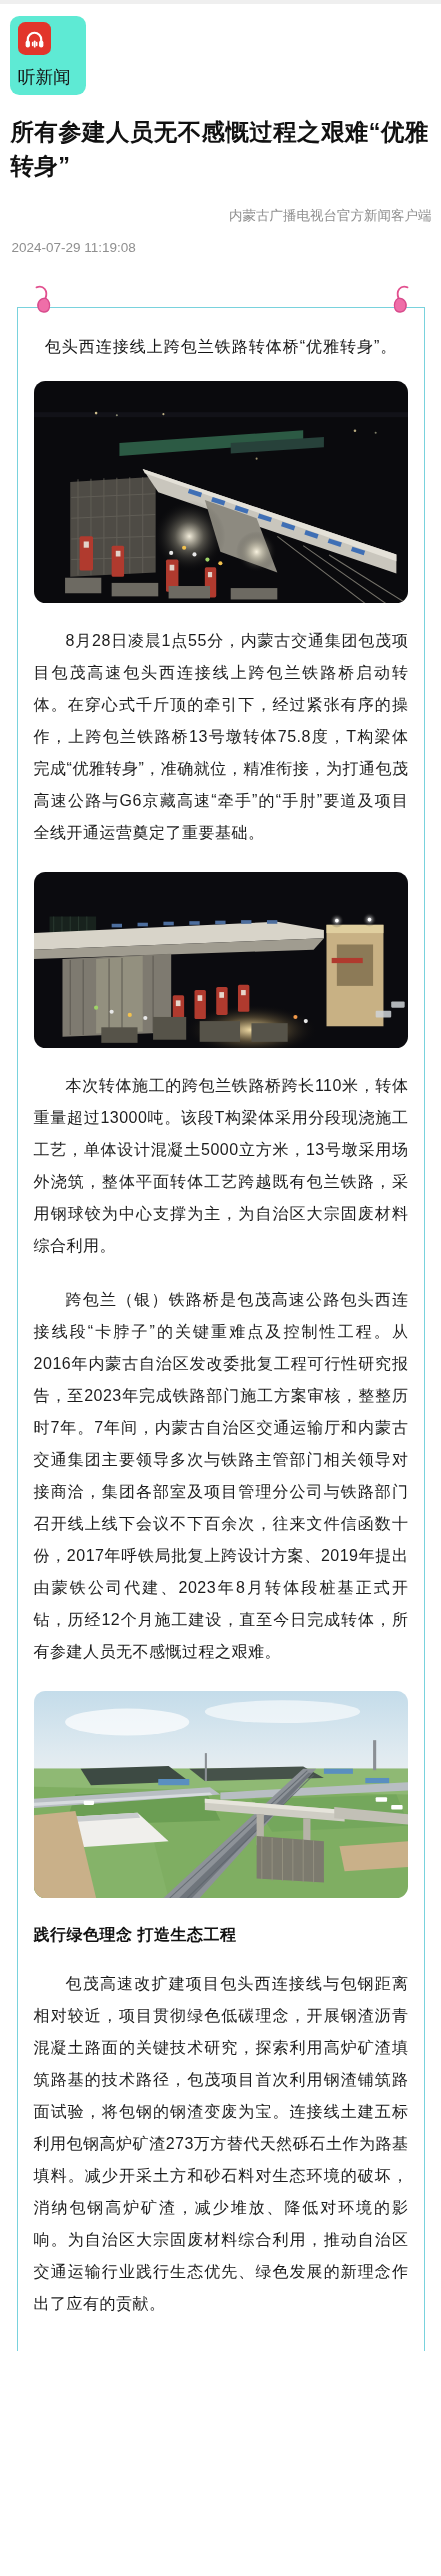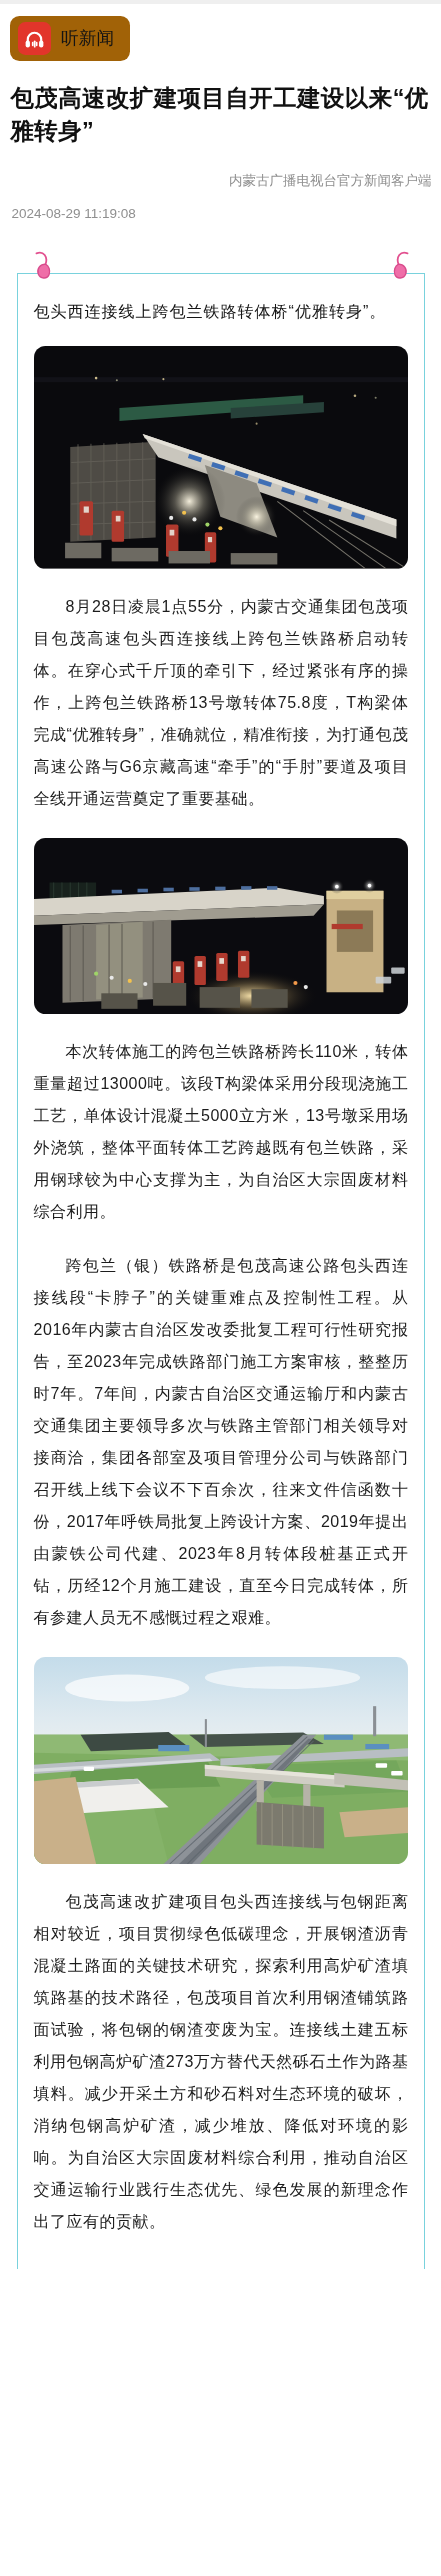"听新闻" .listen-pill { align-items: center -> none; background: #a16207 -> #5eead4; flex-direction: none -> column }
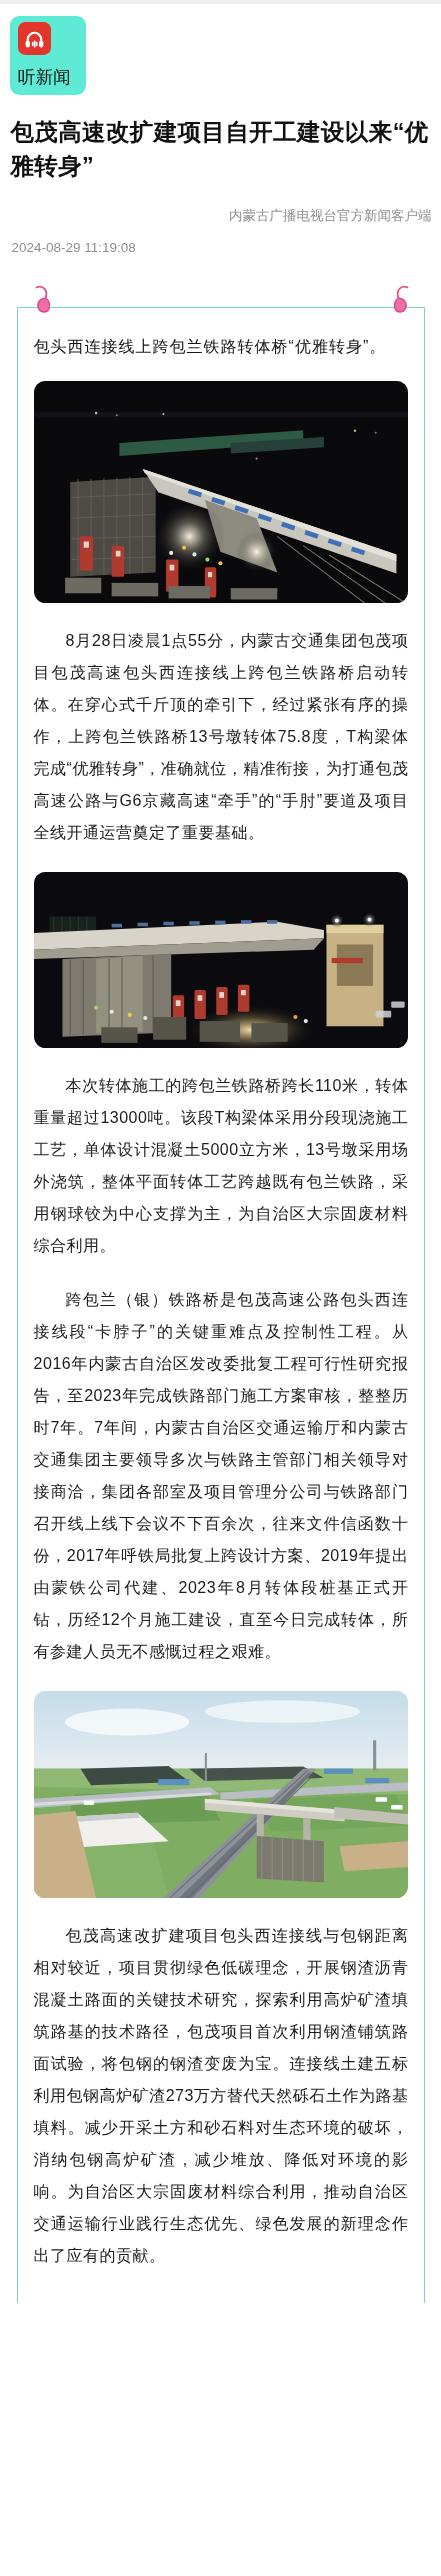"包茂高速改扩建项目自开工建设以来“优雅转身”" h1.title { text: 包茂高速改扩建项目自开工建设以来 -> 所有参建人员无不感慨过程之艰难 }
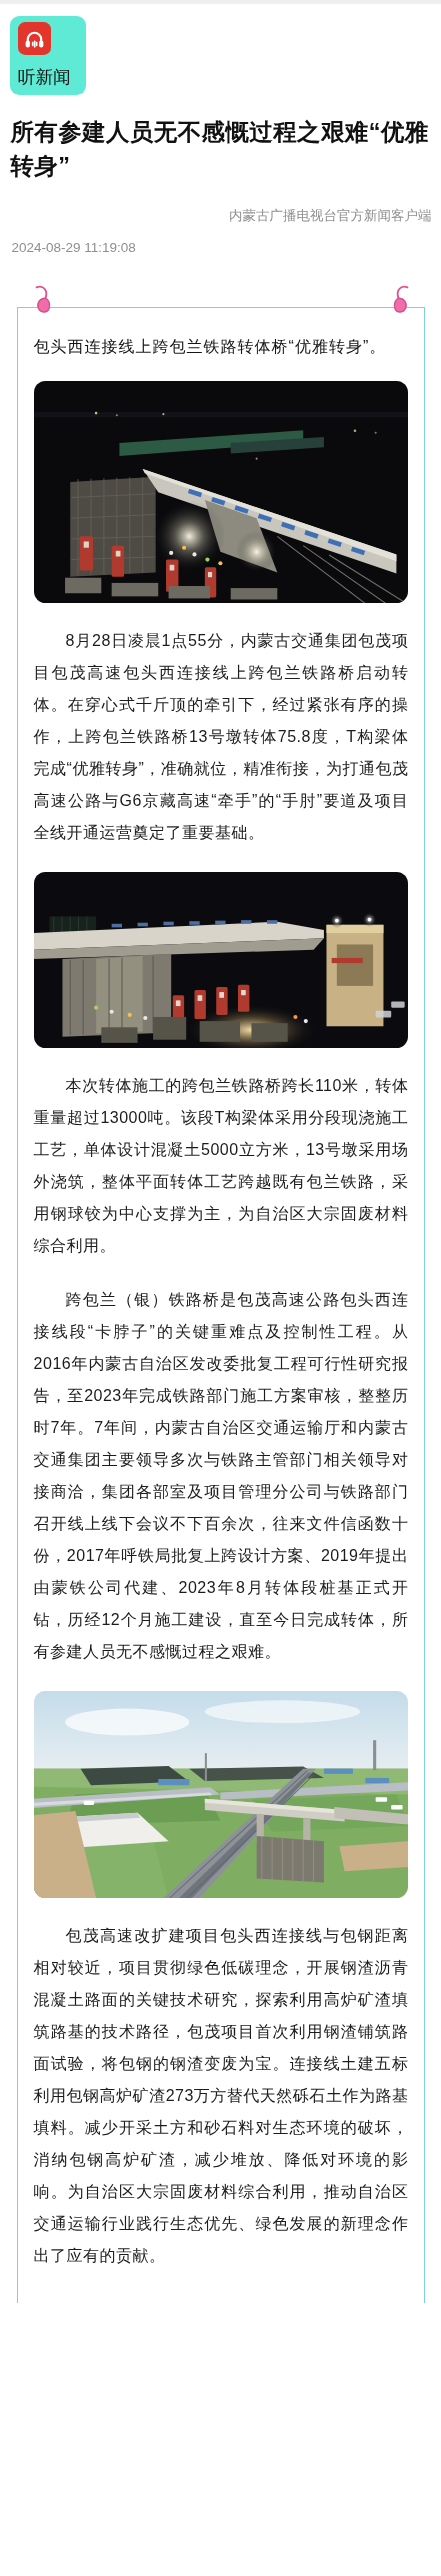"2024-08-29 11:19:08" div.date { text: 2024-08-29 -> 2024-07-29 }
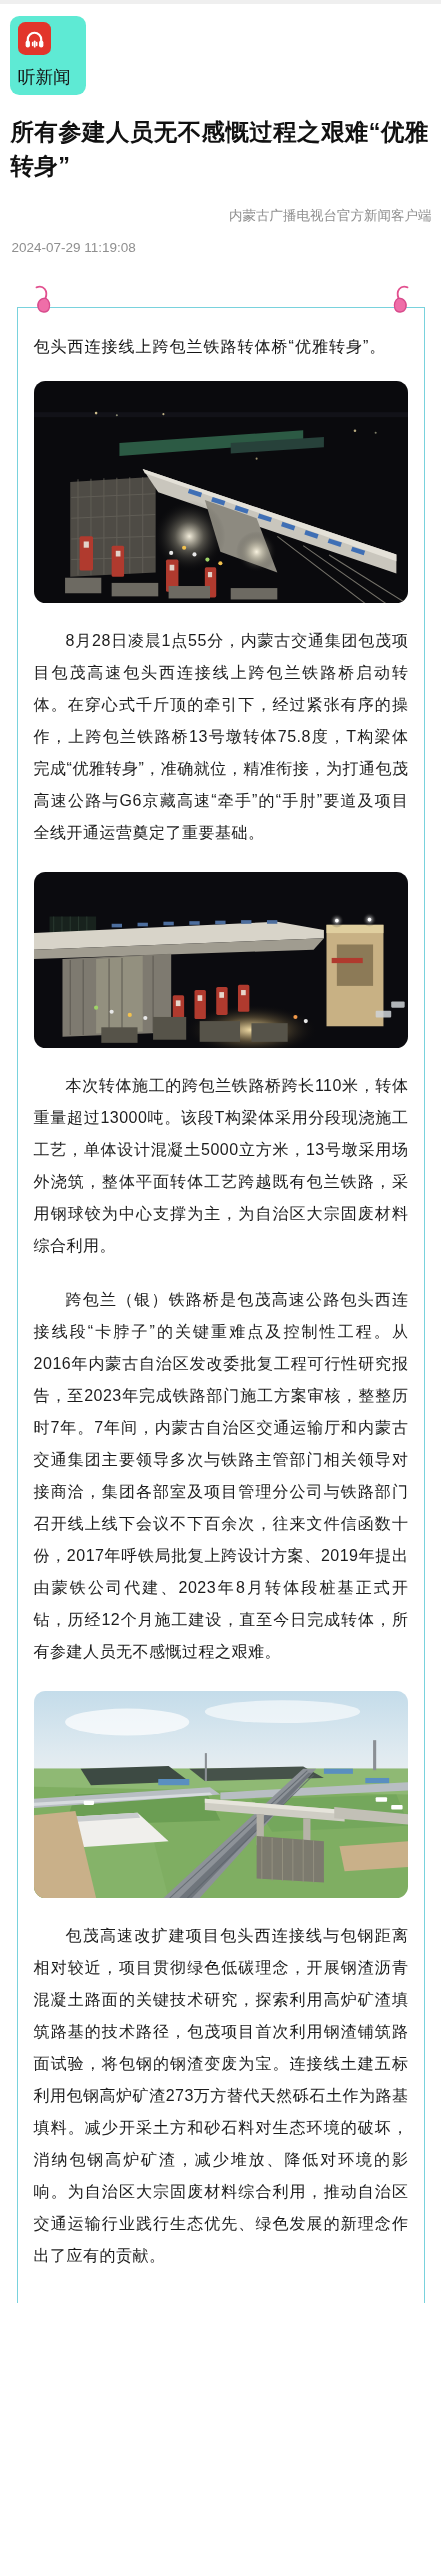"包头西连接线上跨包兰铁路转体桥“优雅转身”。" .caption { text-align: none -> center }
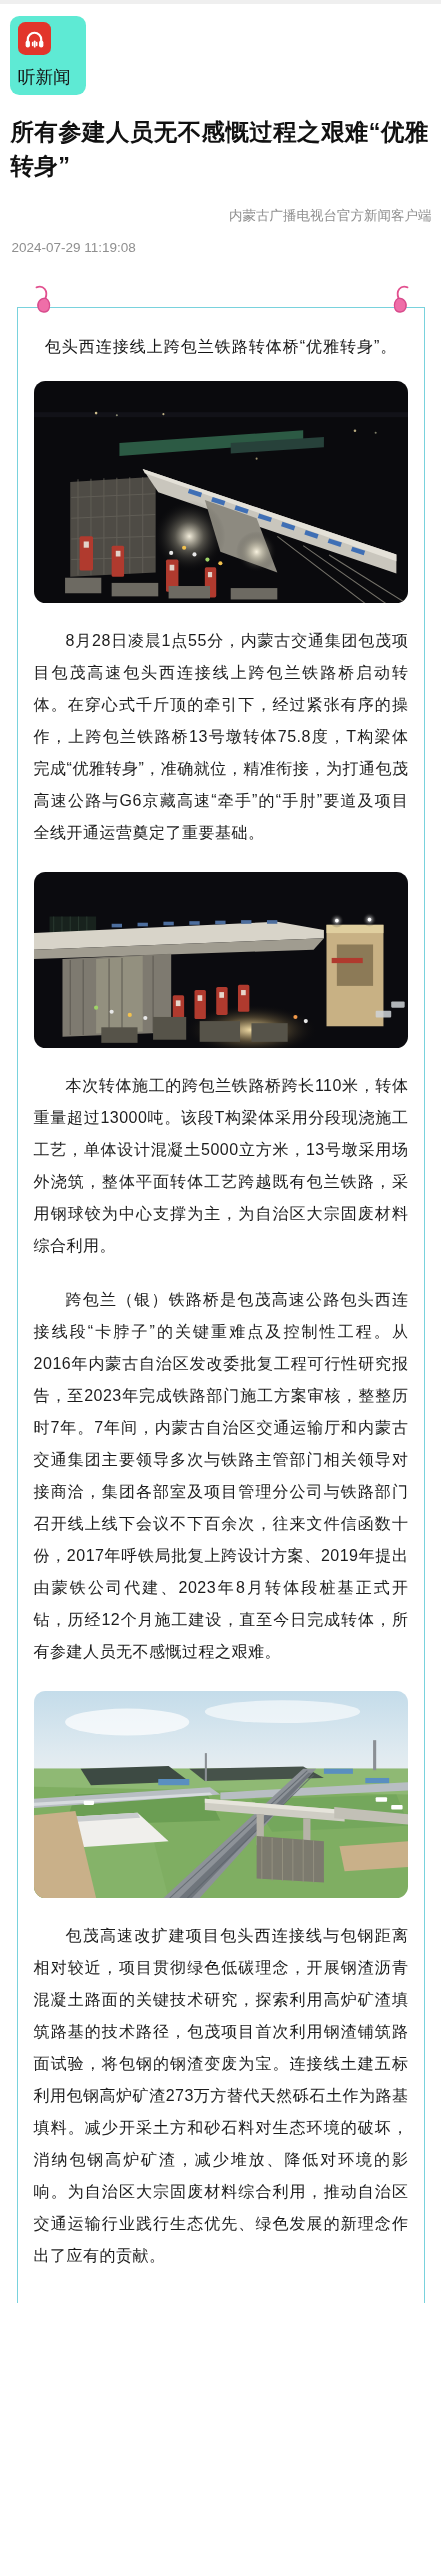"践行绿色理念 打造生态工程" div.subhead { html: none -> <div>践行绿色理念 打造生态工程</div> }
